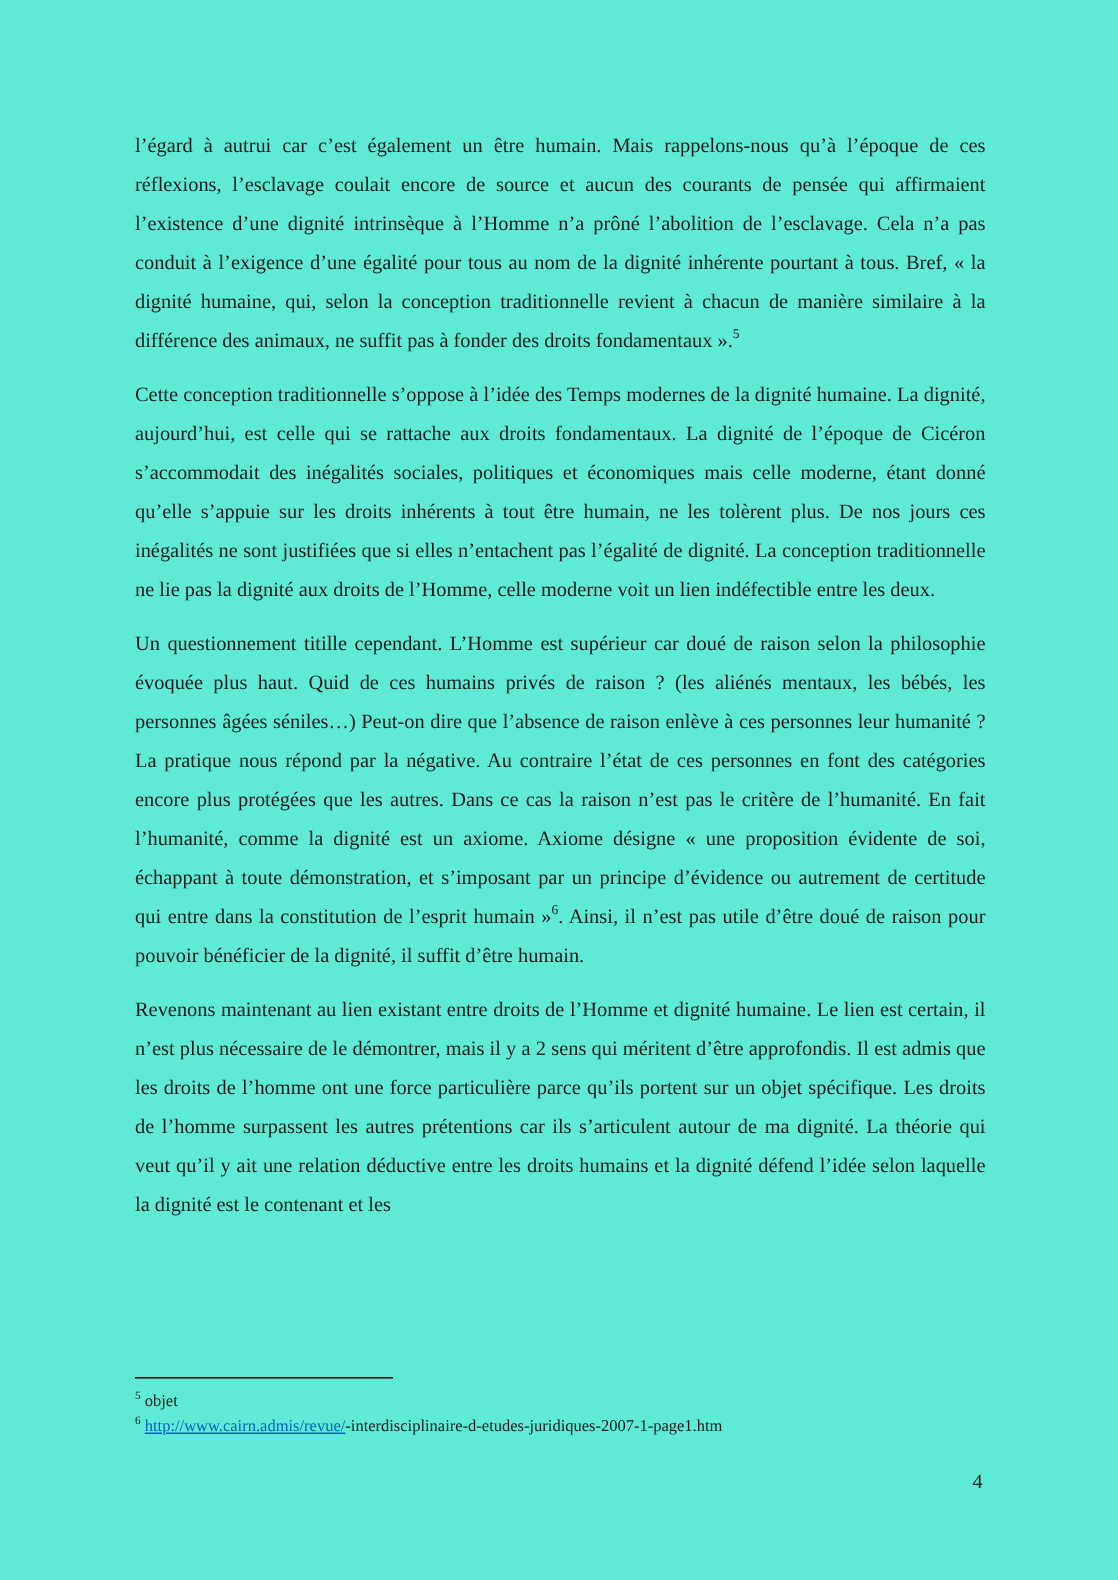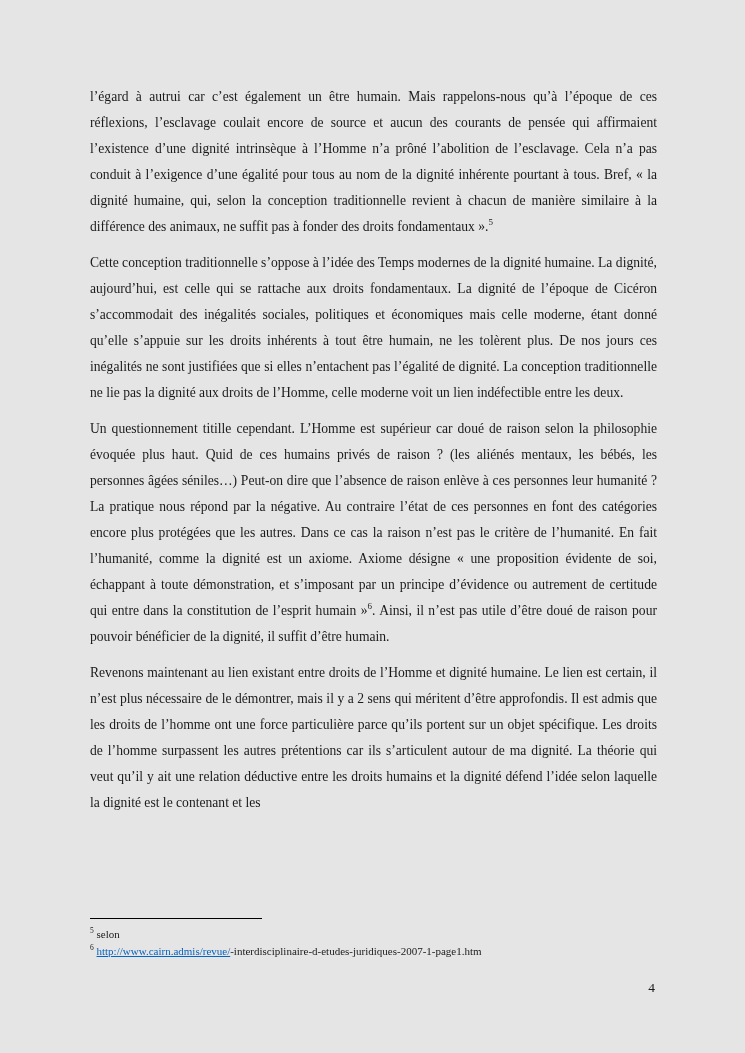"l’égard à autrui car c’est" .page { background: #e5e5e5 -> #5eead4 }
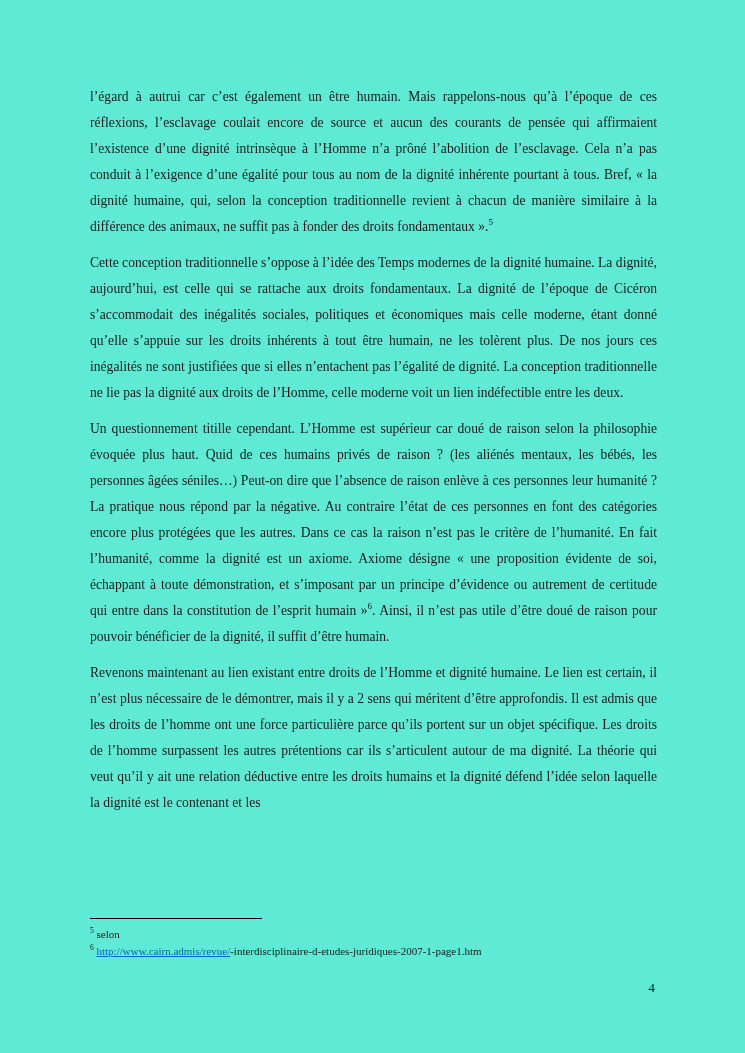"selon" span { text: selon -> objet }
